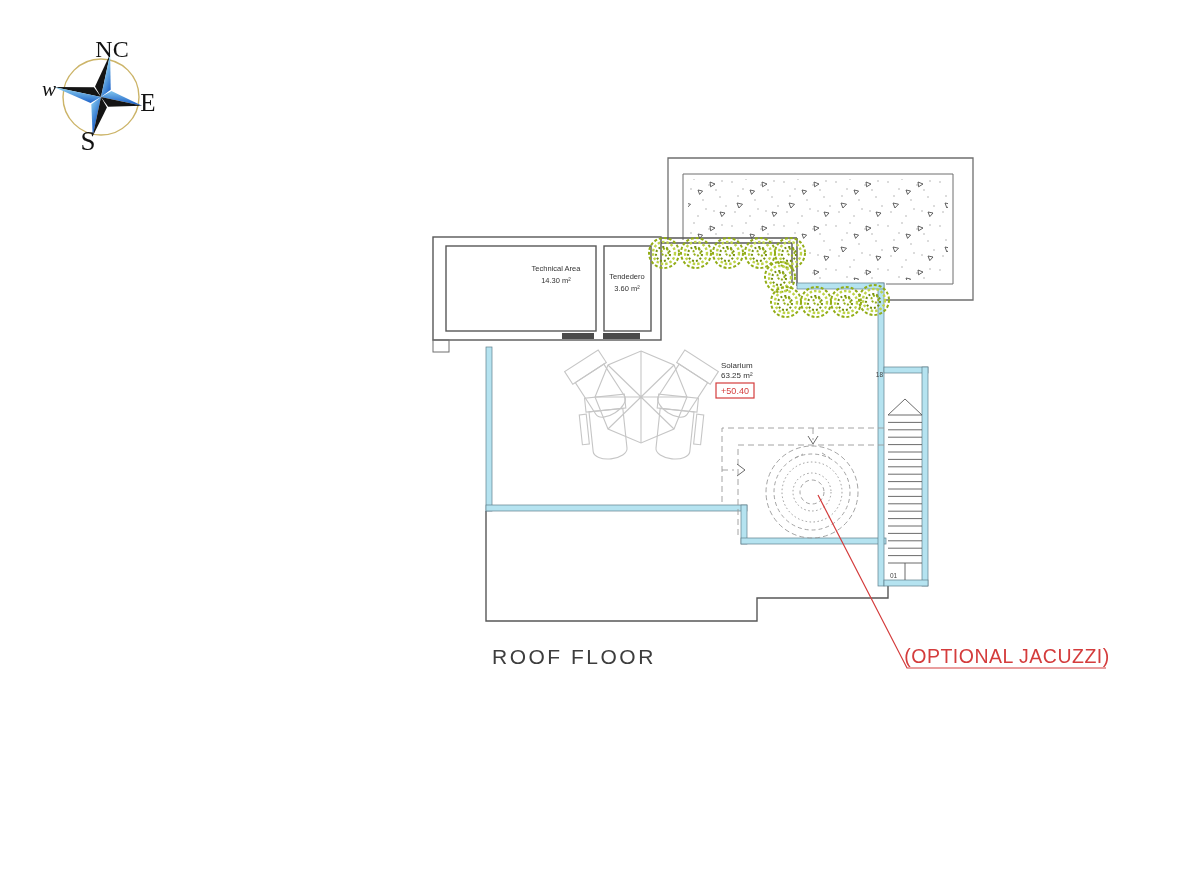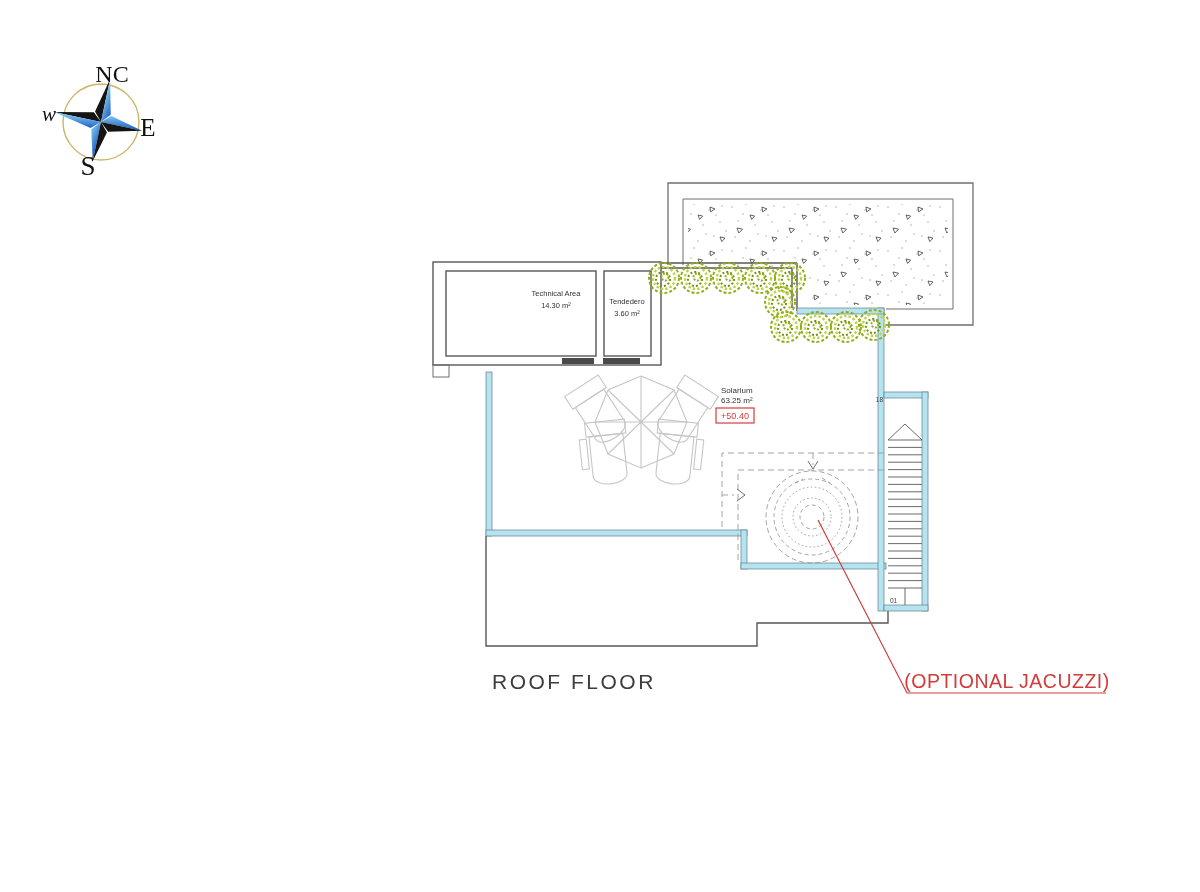"NC" .canvas { margin-top: 25px -> none }
